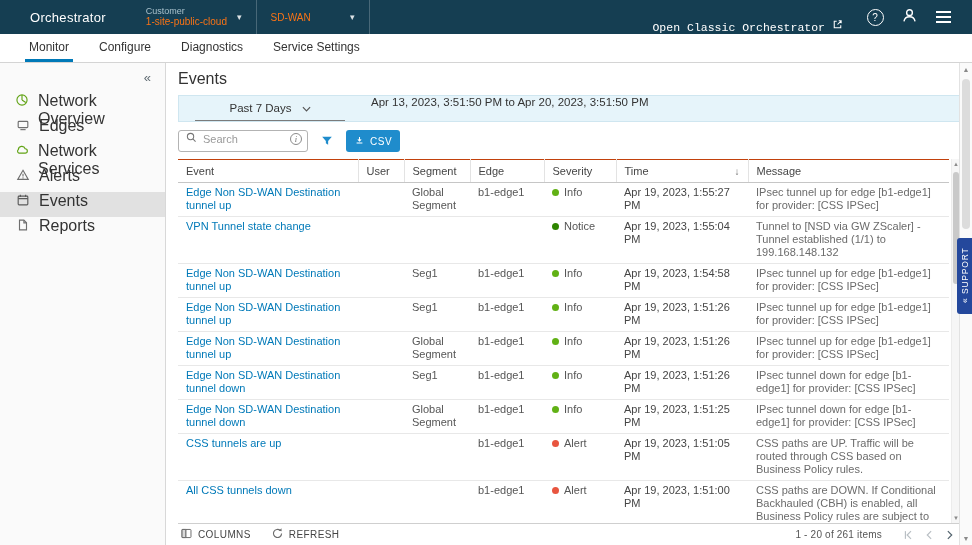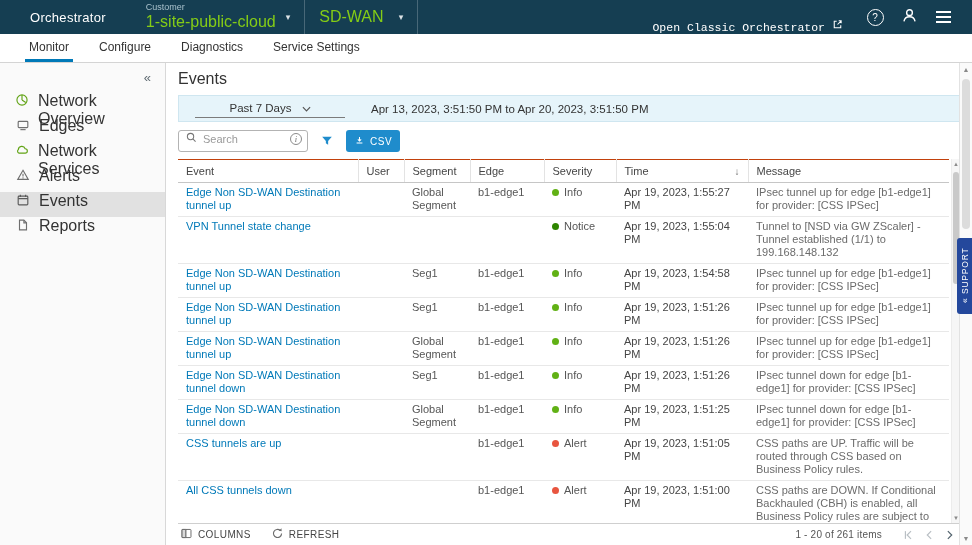"1-site-public-cloud" .hdr-value { color: #84cc16 -> #f97316; font-size: 16px -> 10px }
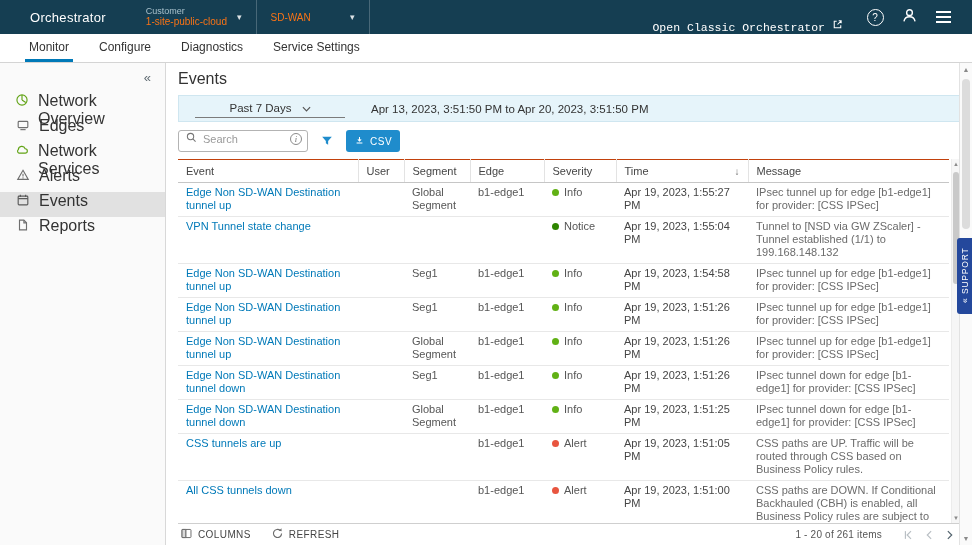"Past 7 Days" .timebar { align-items: center -> none }
